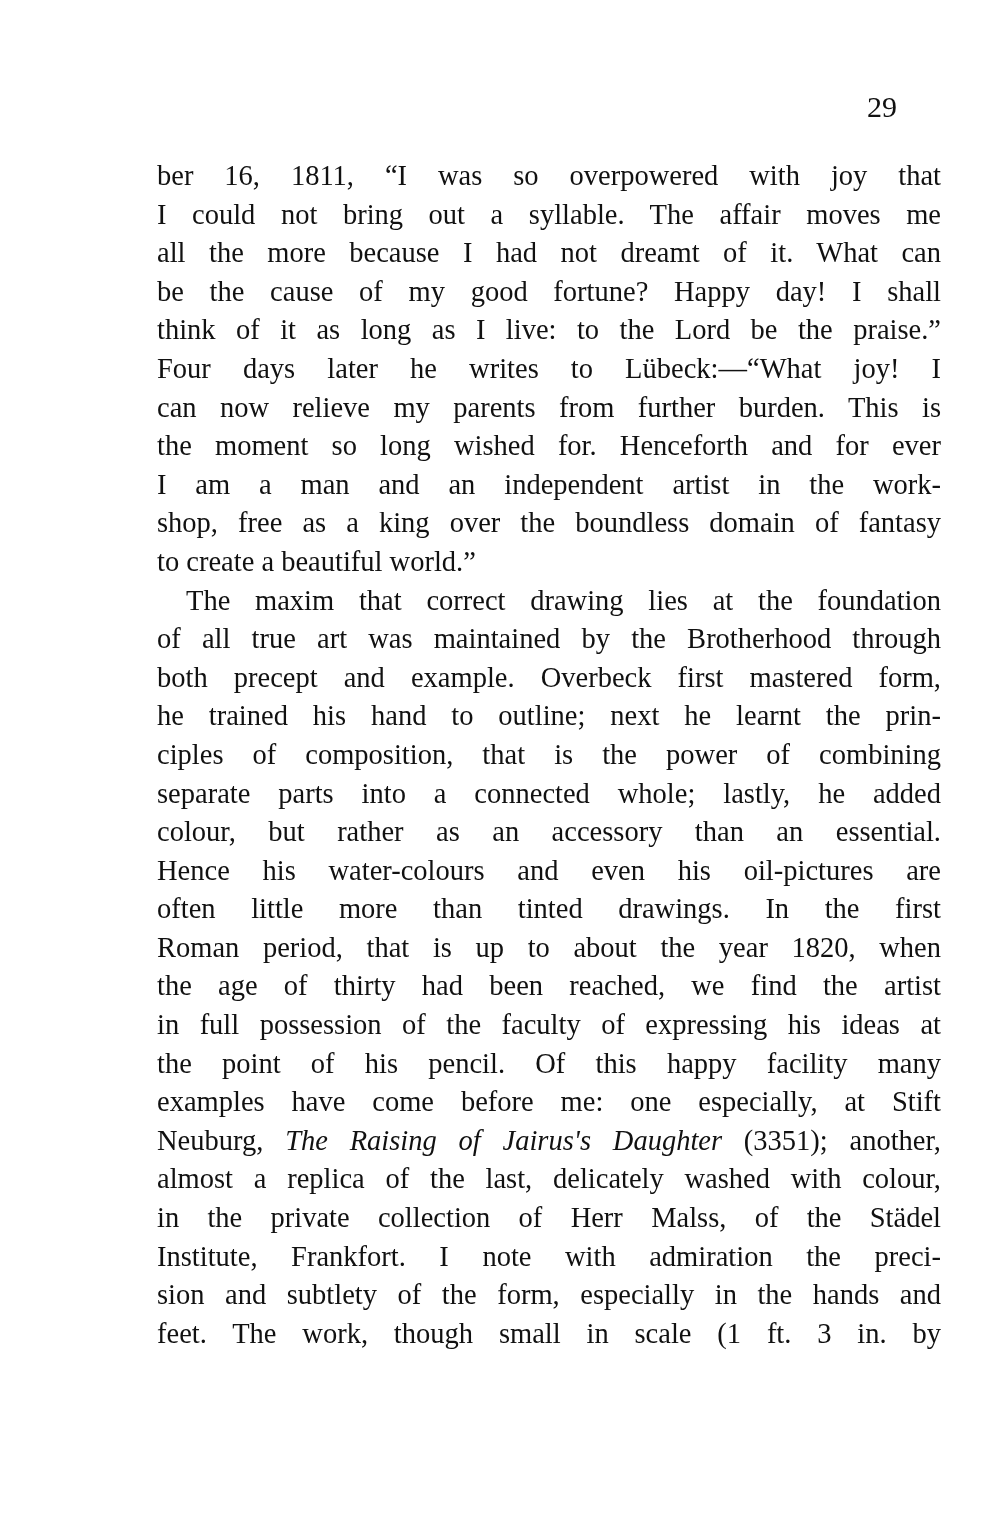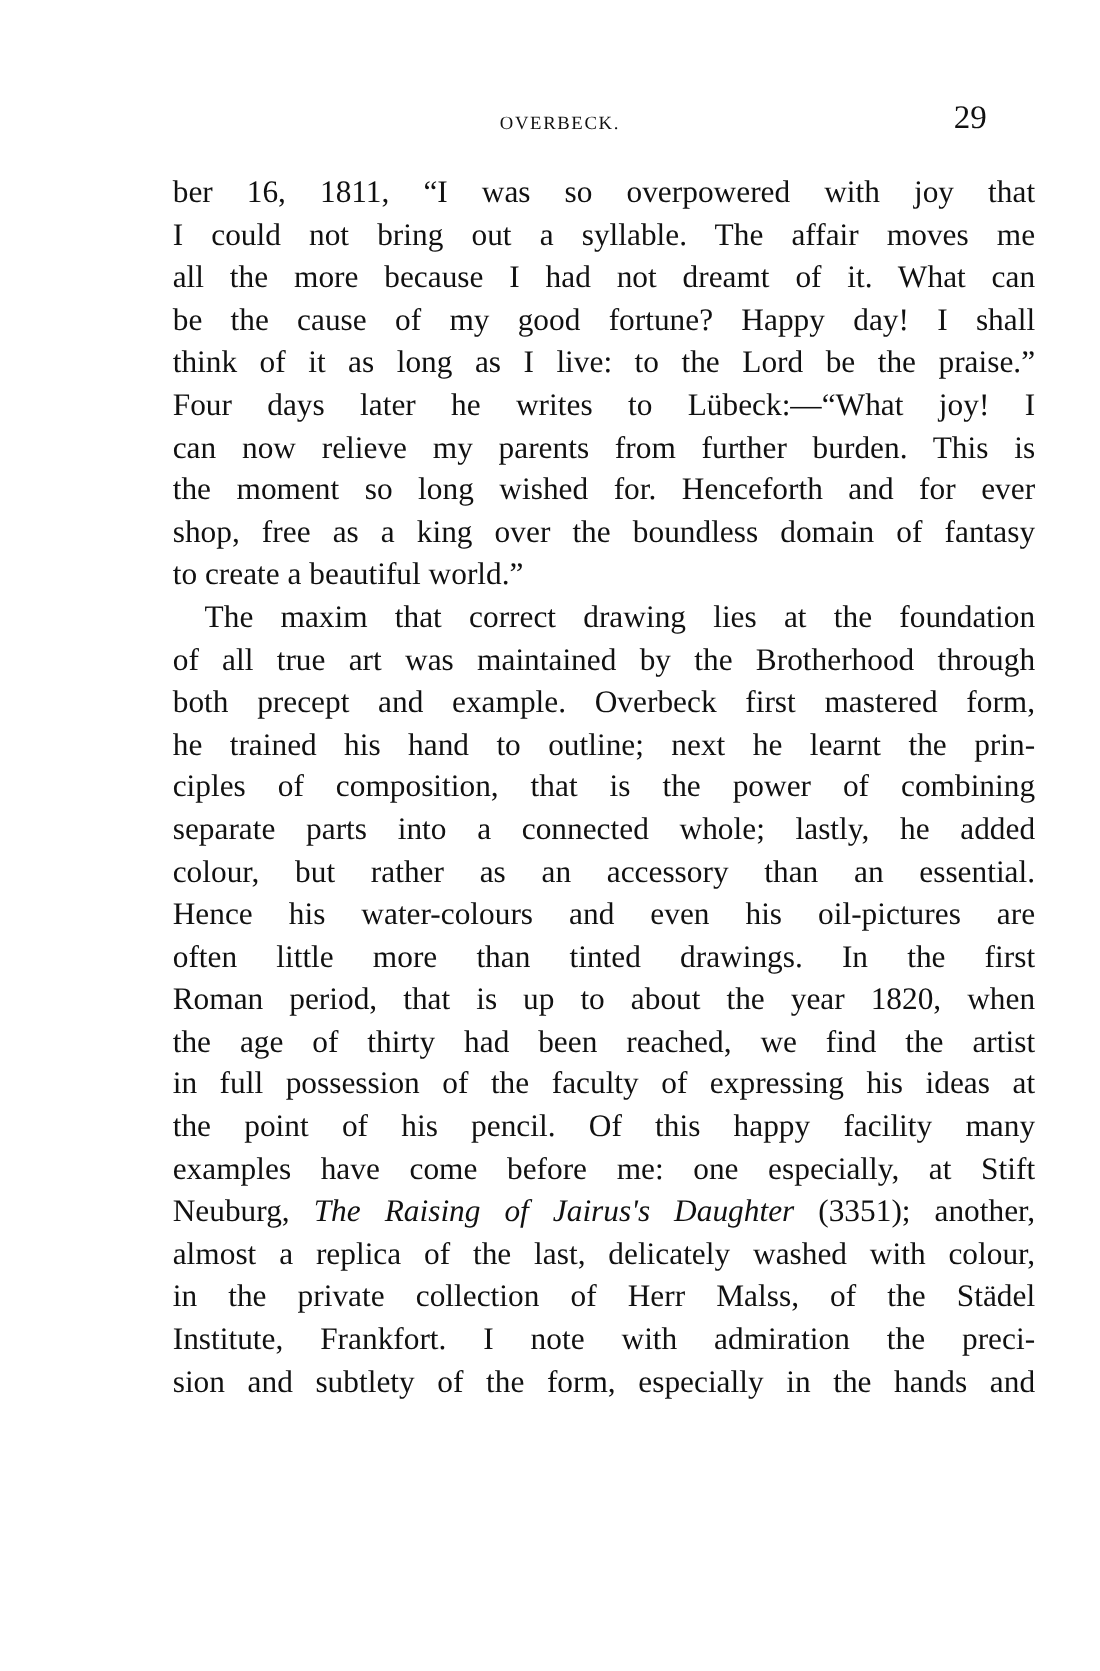"OVERBECK." div.running-head { html: <div>OVERBECK.</div> -> none }
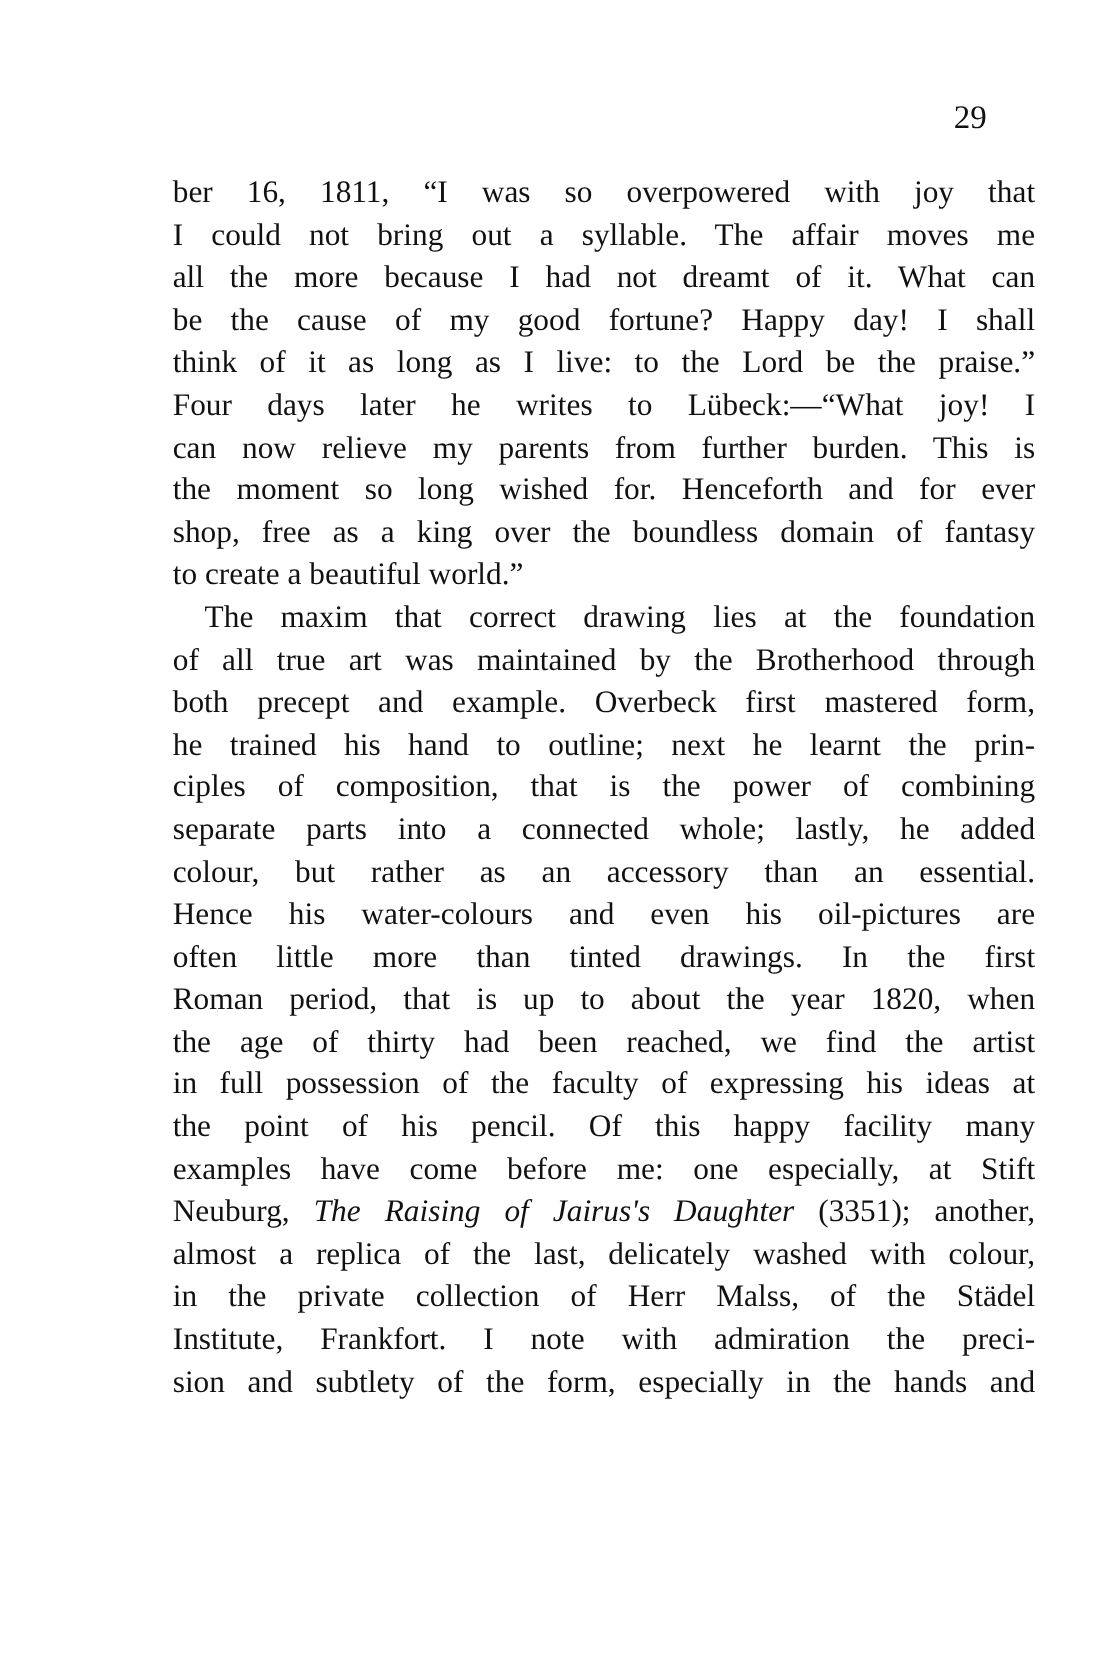"I am a man and" div.line { html: none -> <div>I am a man and an independent artist in the work-</div> }
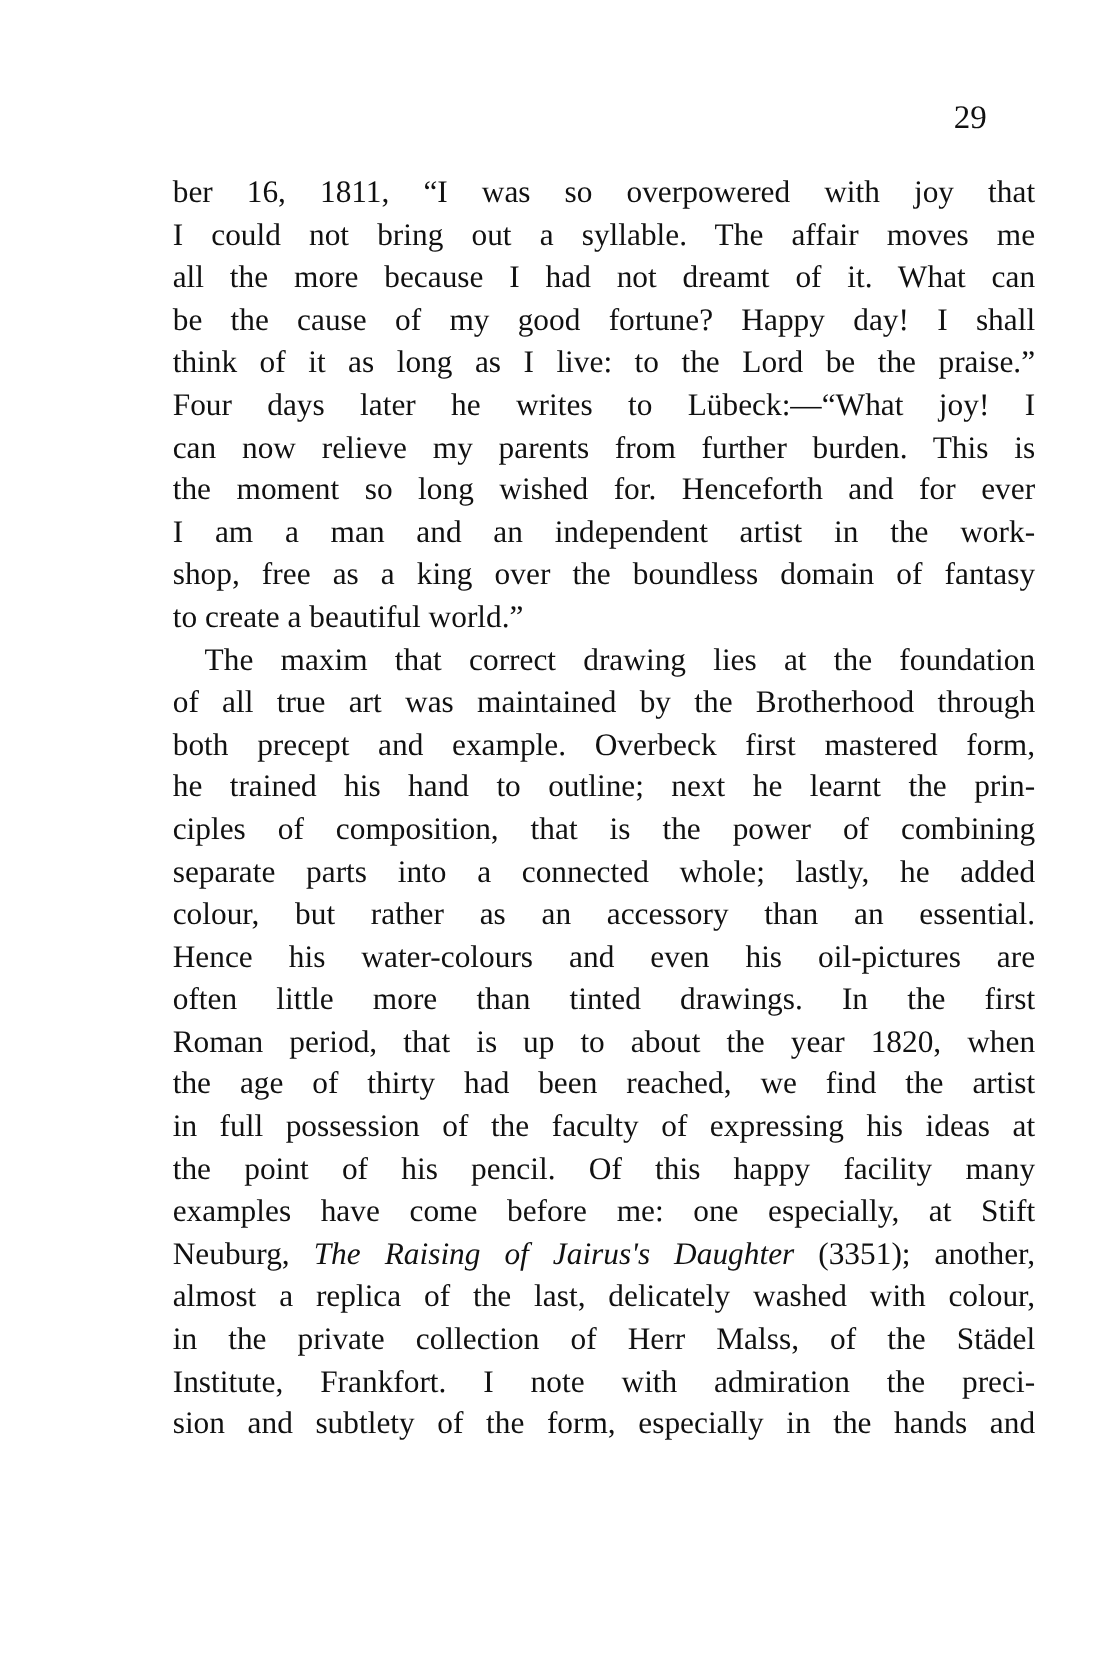"feet. The work, though small" div.line { html: none -> <div>feet. The work, though small in scale (1 ft. 3 in. by</div> }
